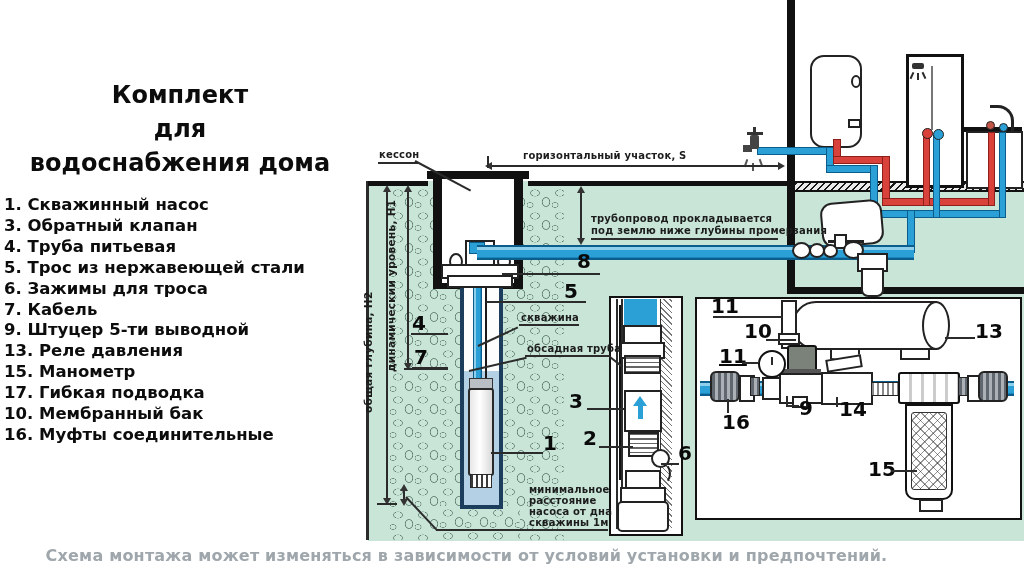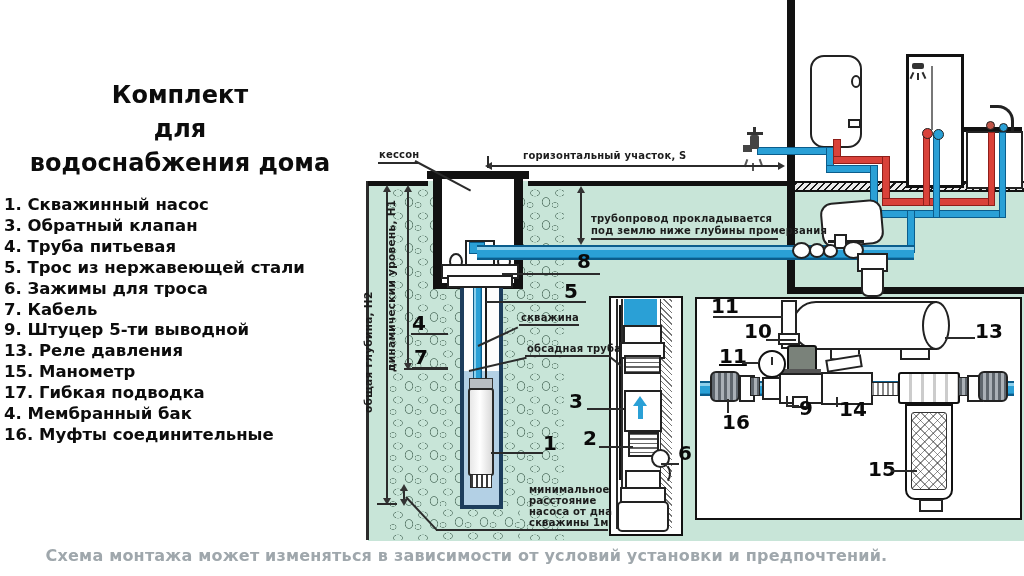"4. Мембранный бак" div.legend-item { text: 4 -> 10 }
